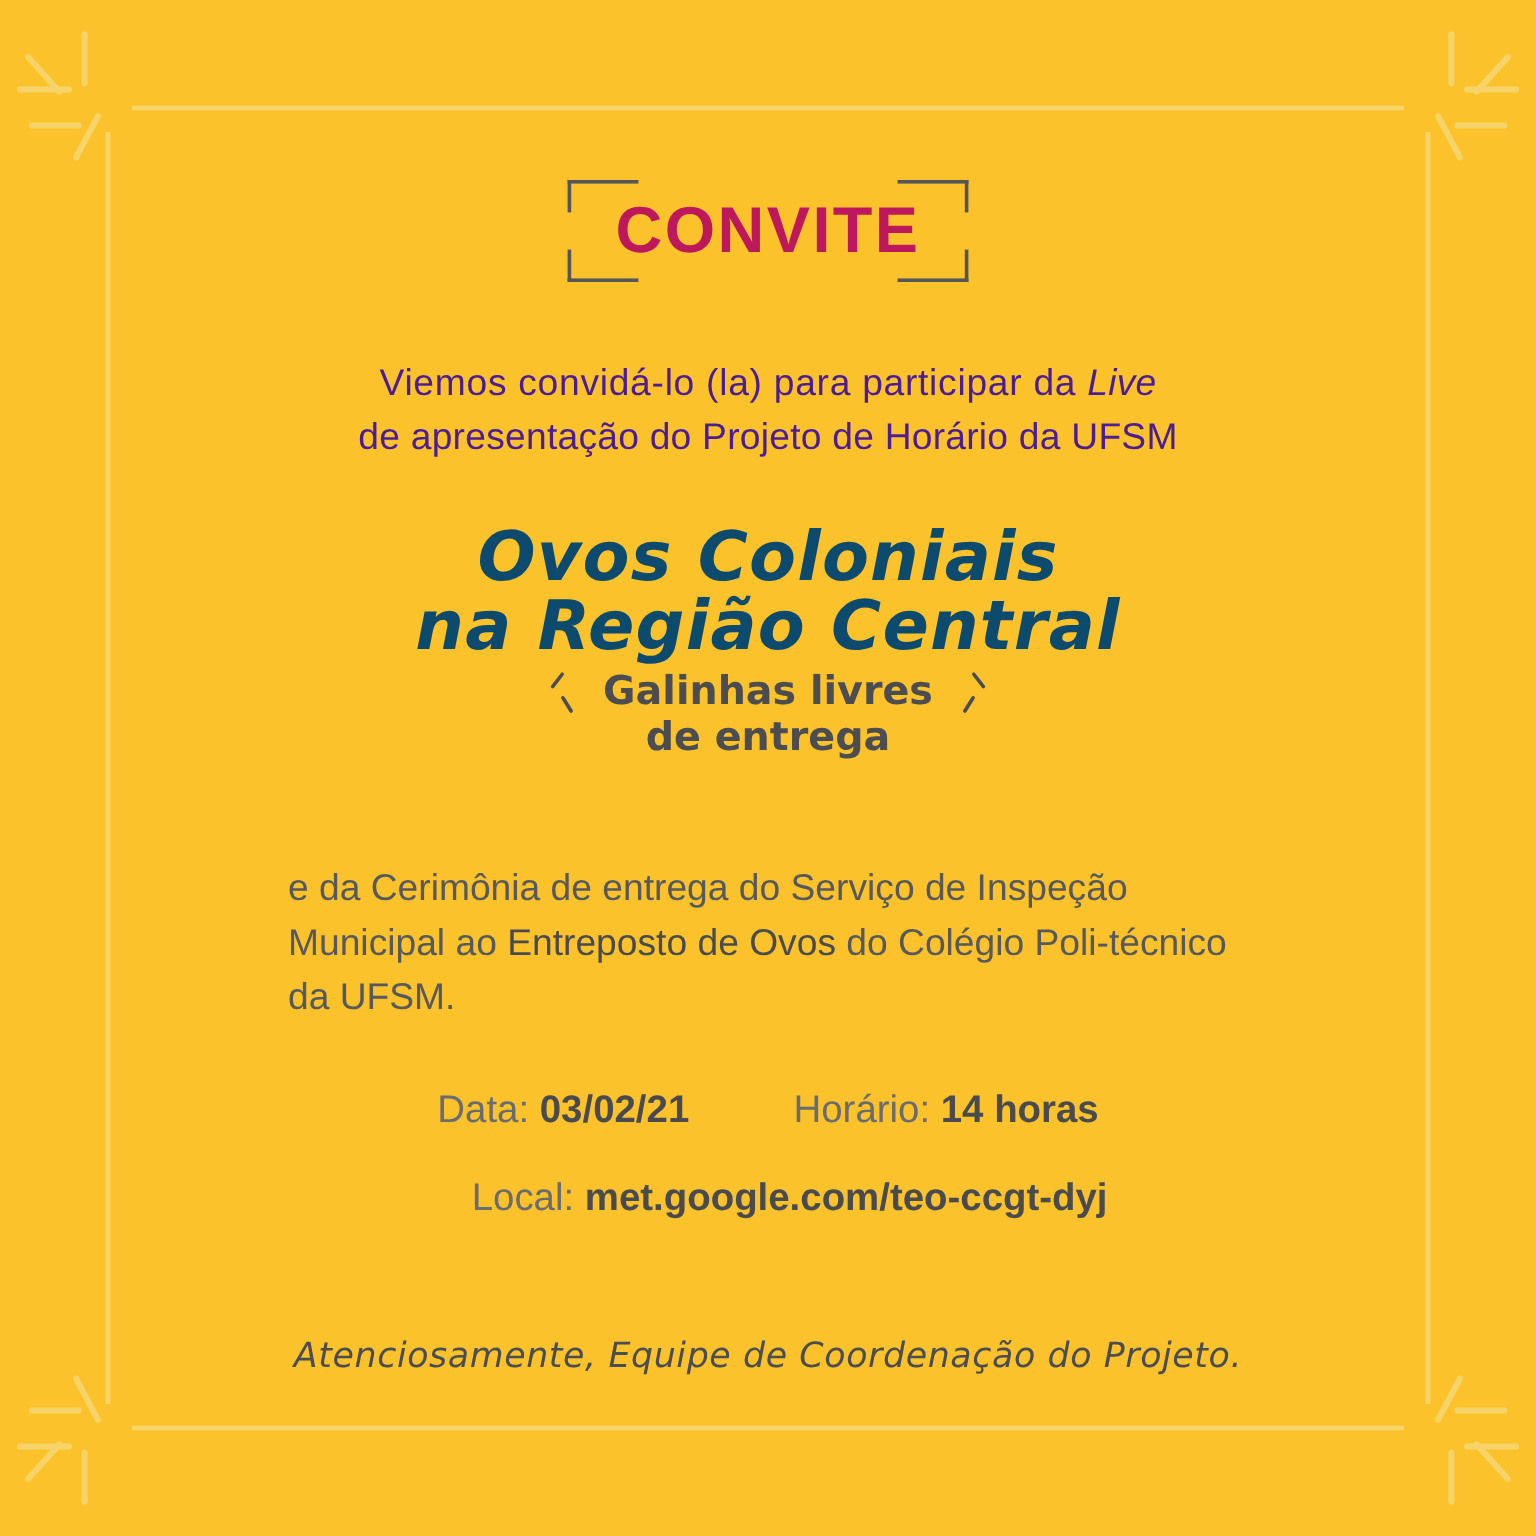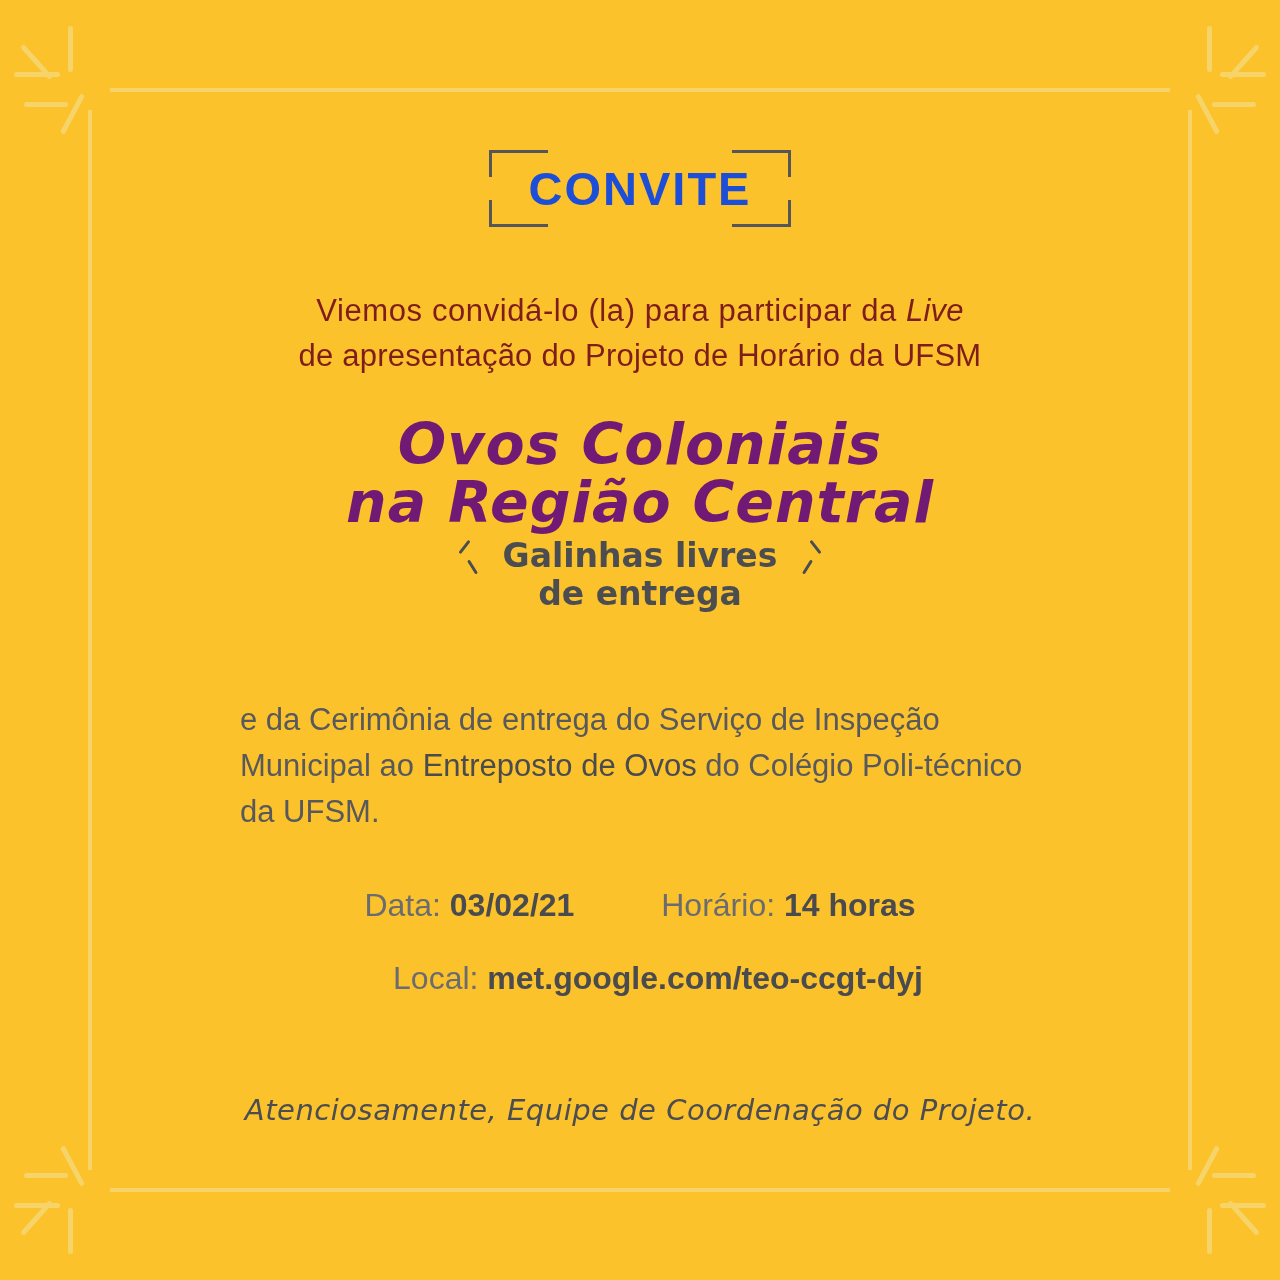"CONVITE" .title { color: #1d4ed8 -> #be185d; font-size: 47px -> 54px }
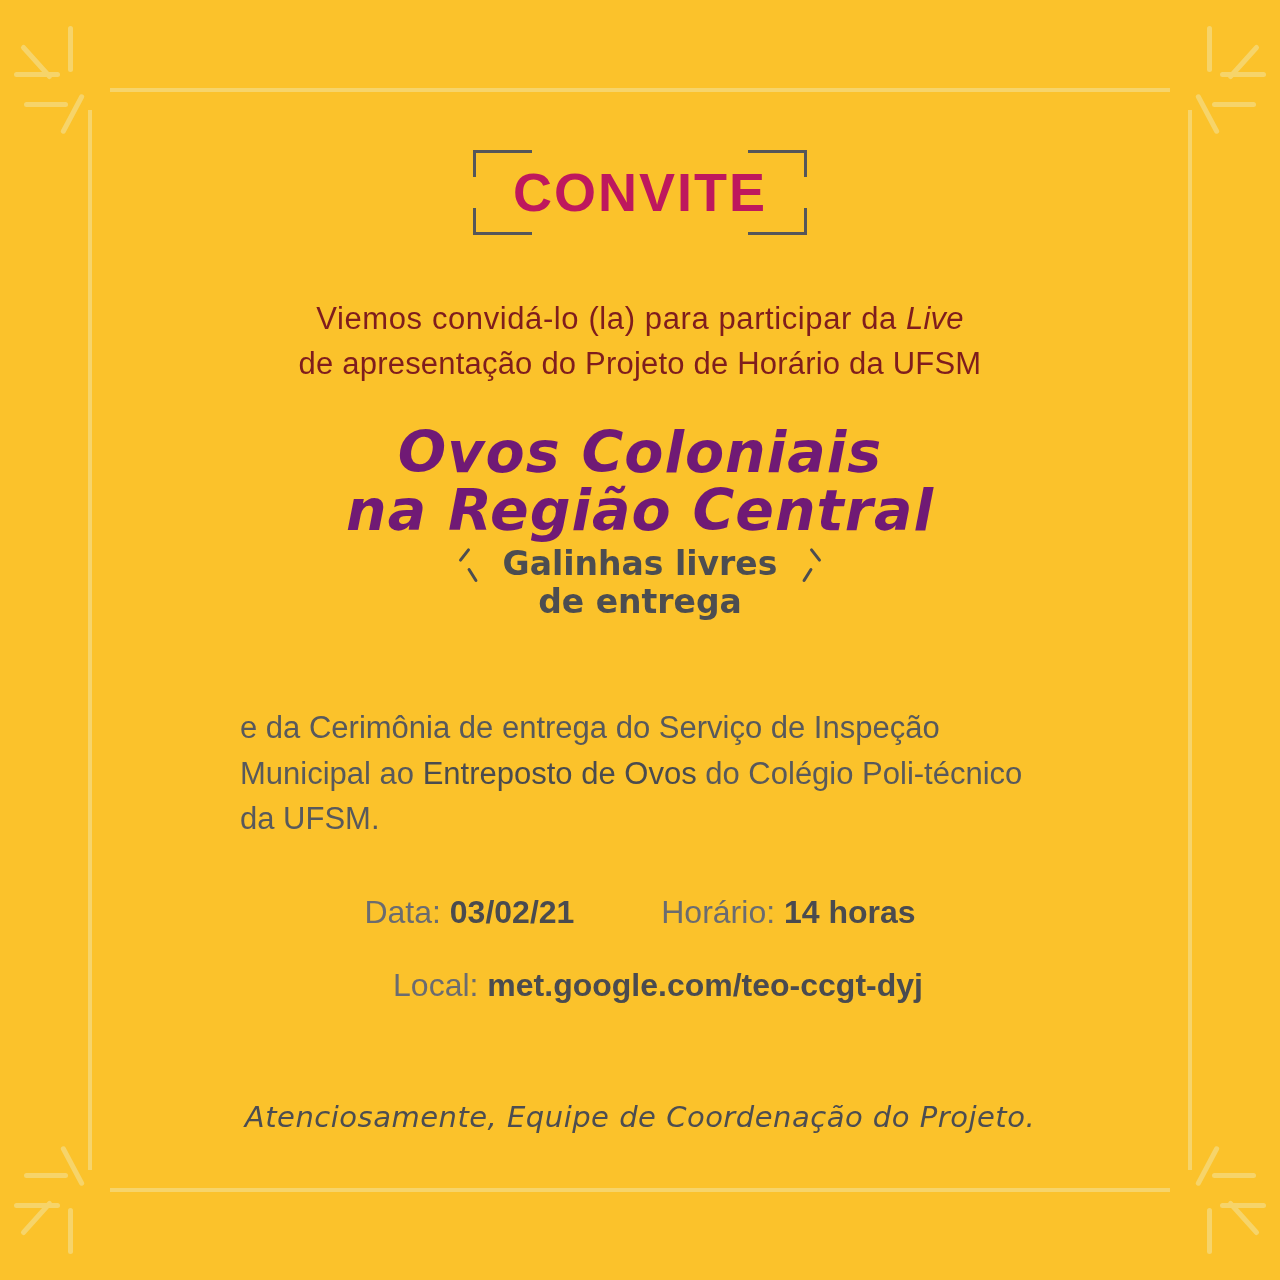"Viemos convidá-lo (la) para participar" .intro { color: #7f1d1d -> #4c1d95 }
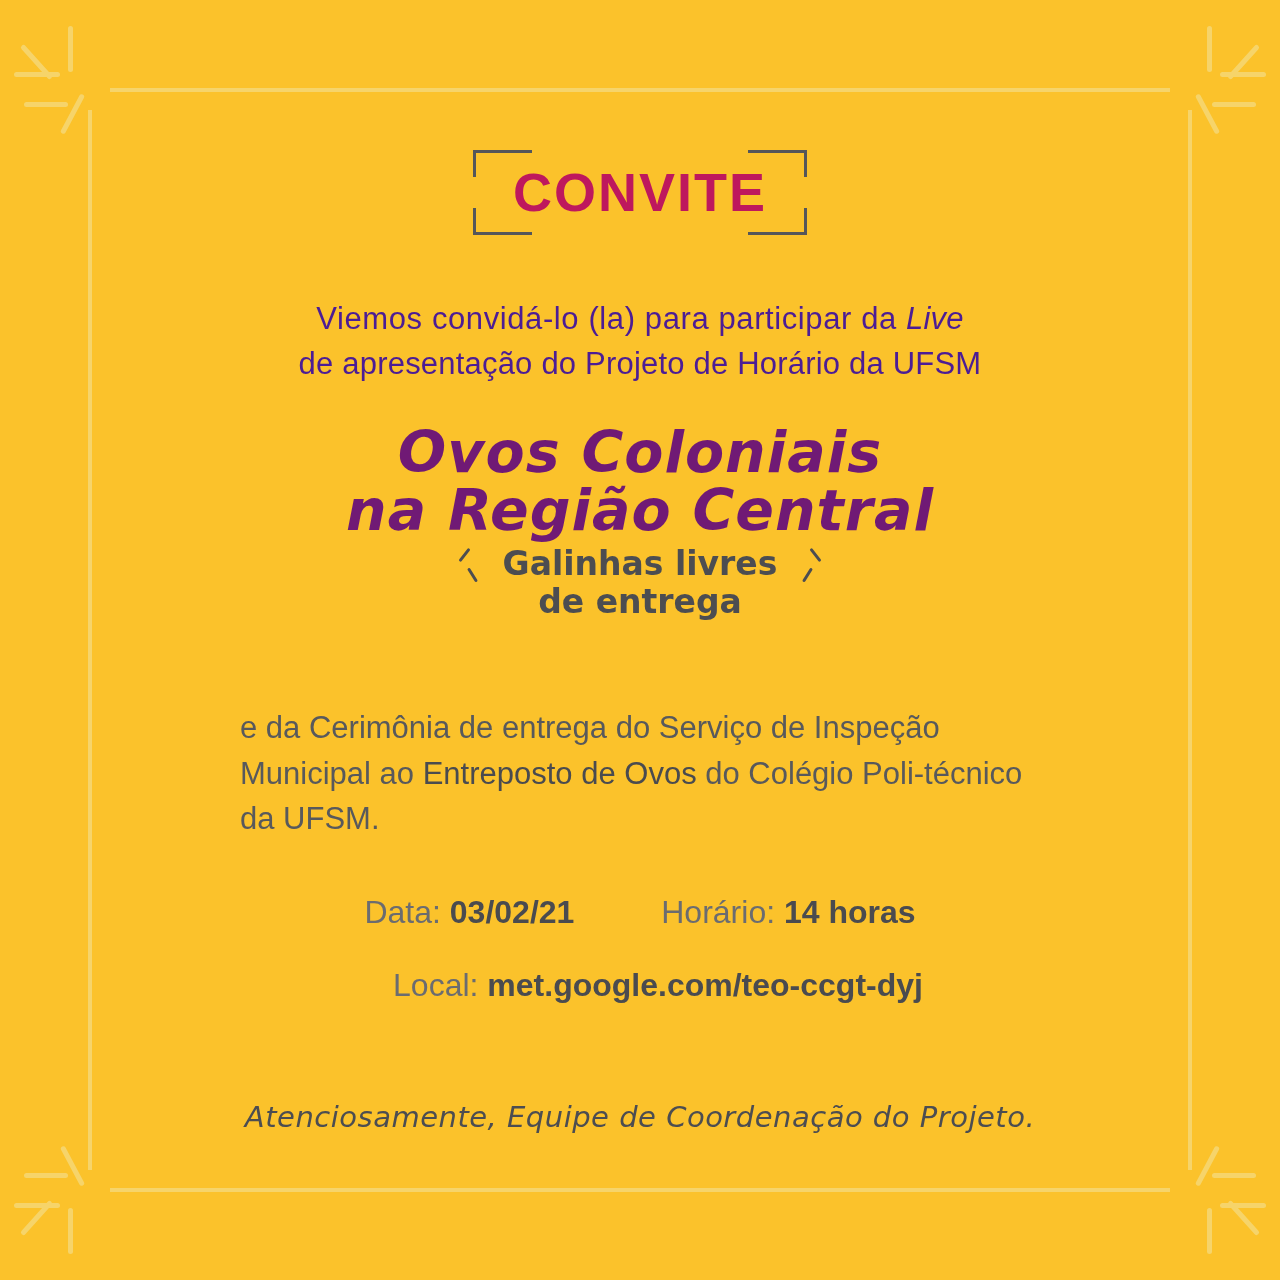"Ovos Coloniais" .script { color: #701a75 -> #0c4a6e; margin-top: 36px -> 48px }
